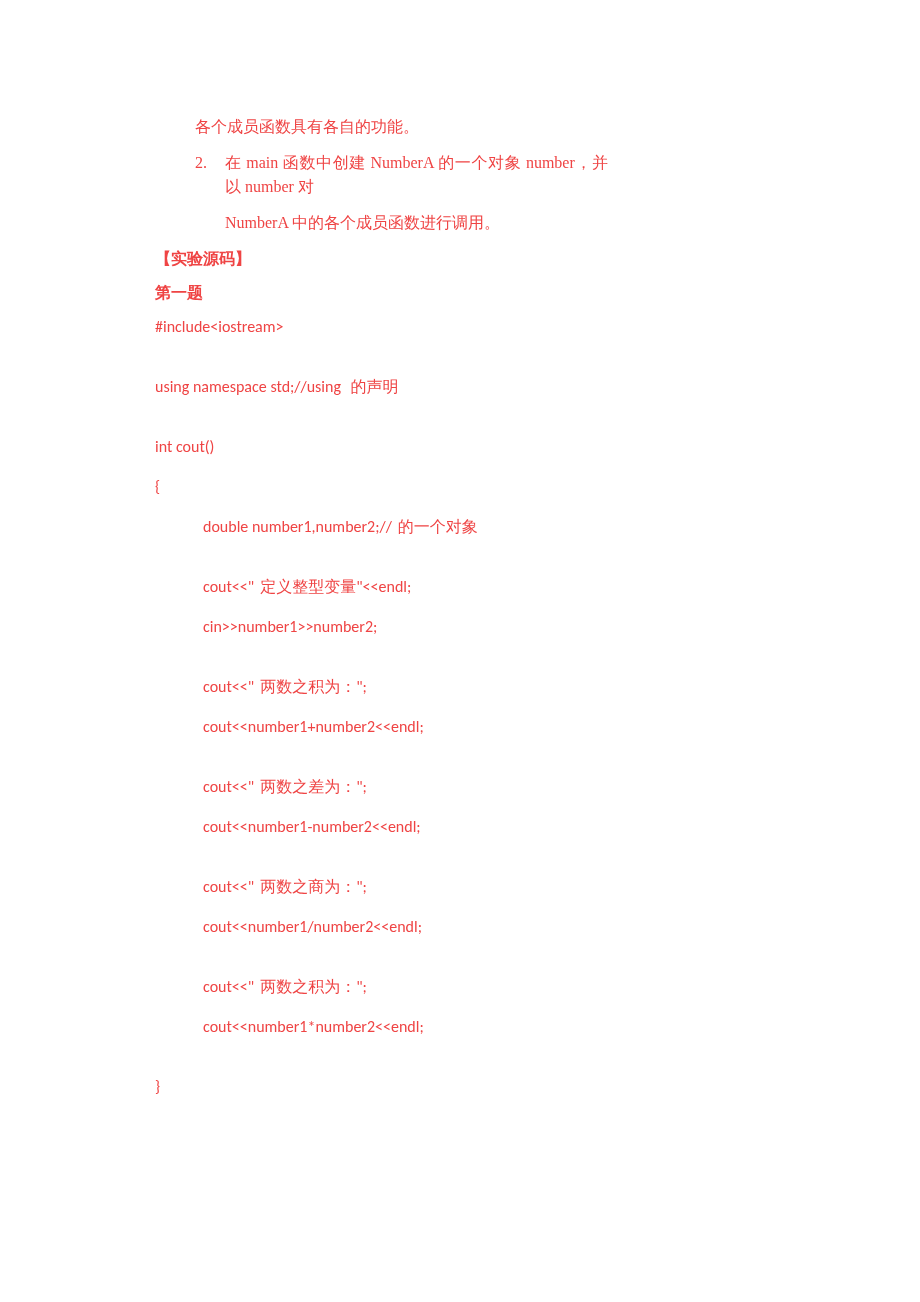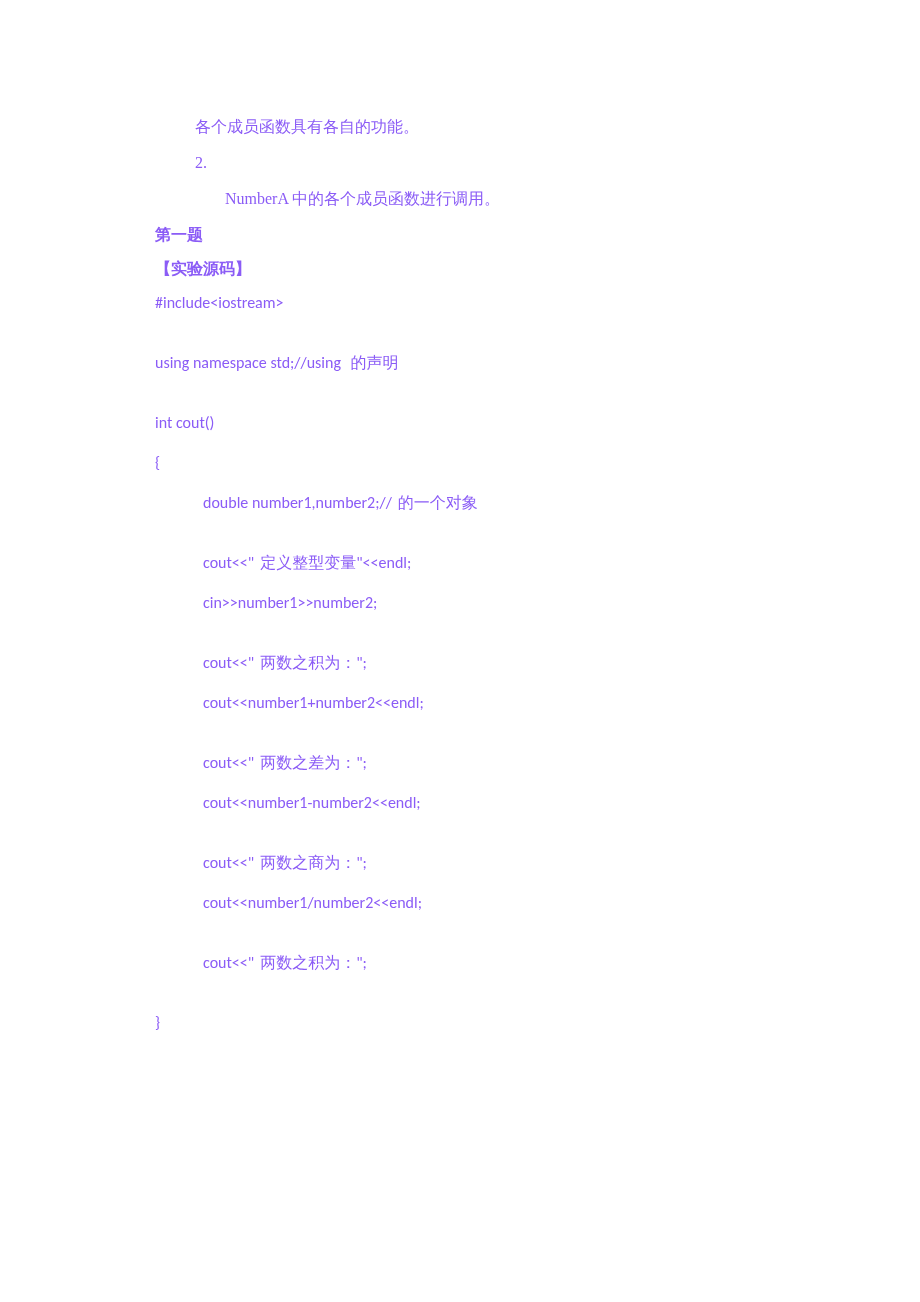"各个成员函数具有各自的功能。" .page { color: #8b5cf6 -> #ef4444 }
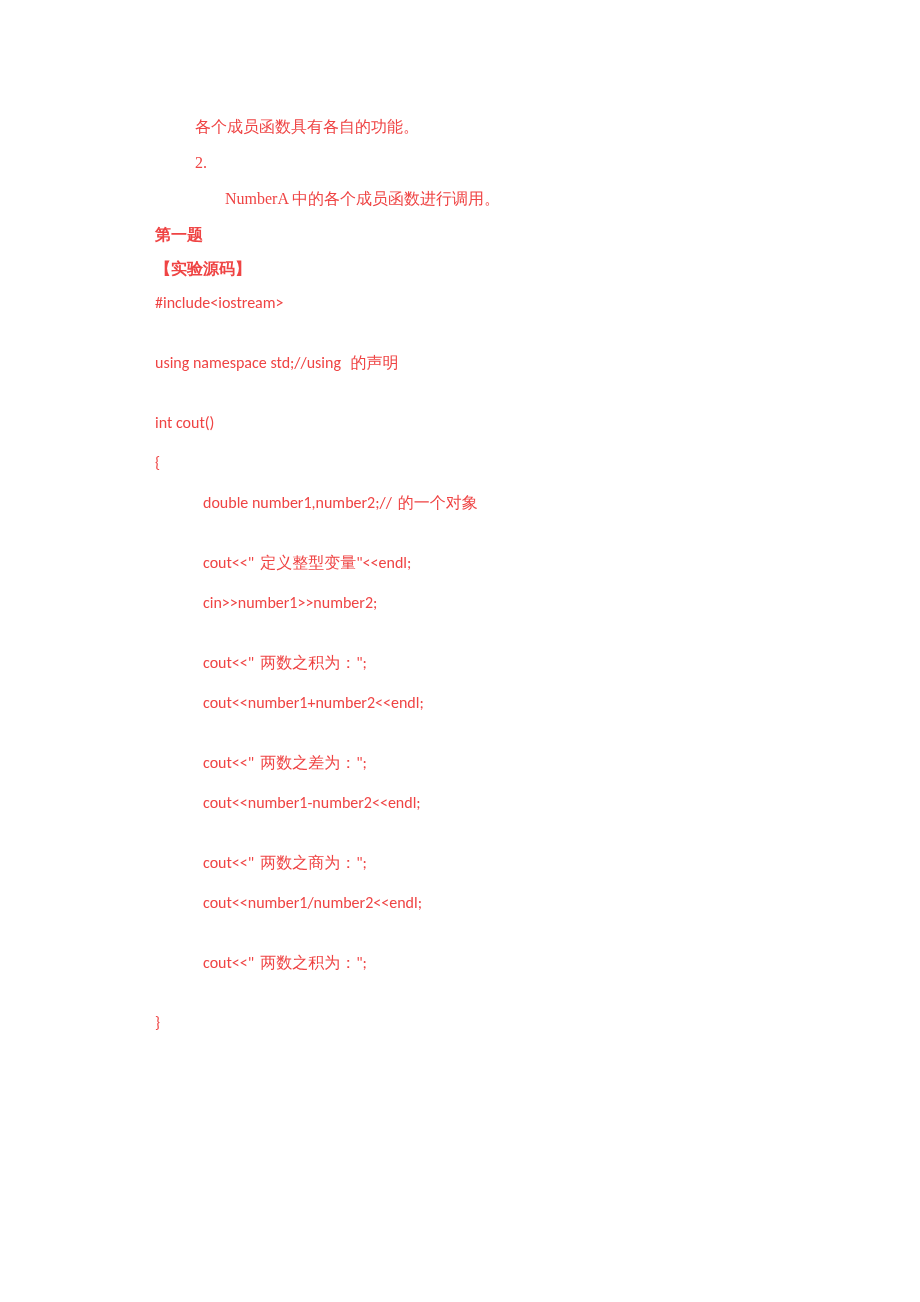"在 main 函数中创建 NumberA 的一个对象" span.txt { html: none -> <span>在 main 函数中创建 NumberA 的一个对象 number，并以 number 对</span> }
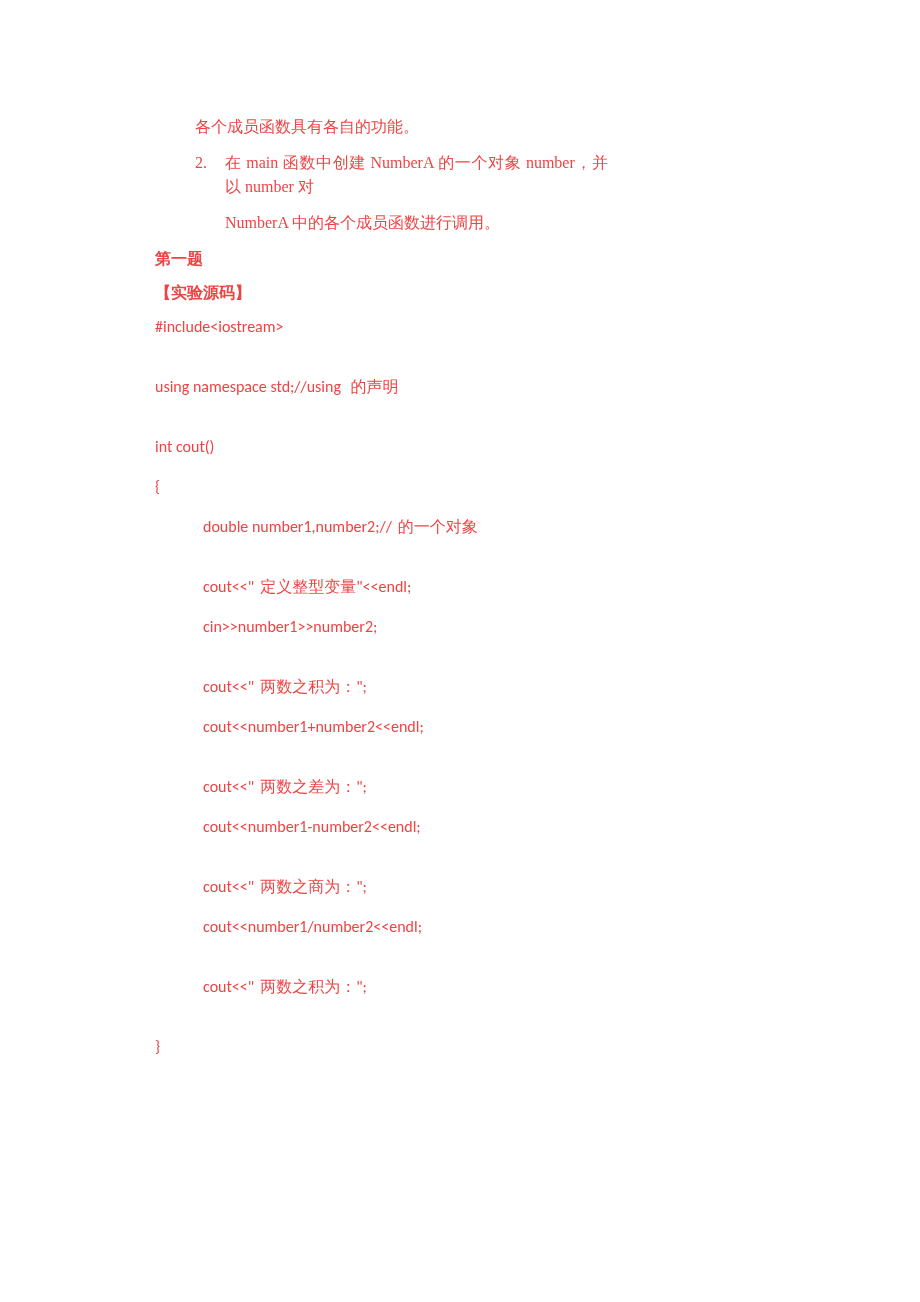"第一题" div.section-head { order: before "【实验源码】" -> after "【实验源码】" }
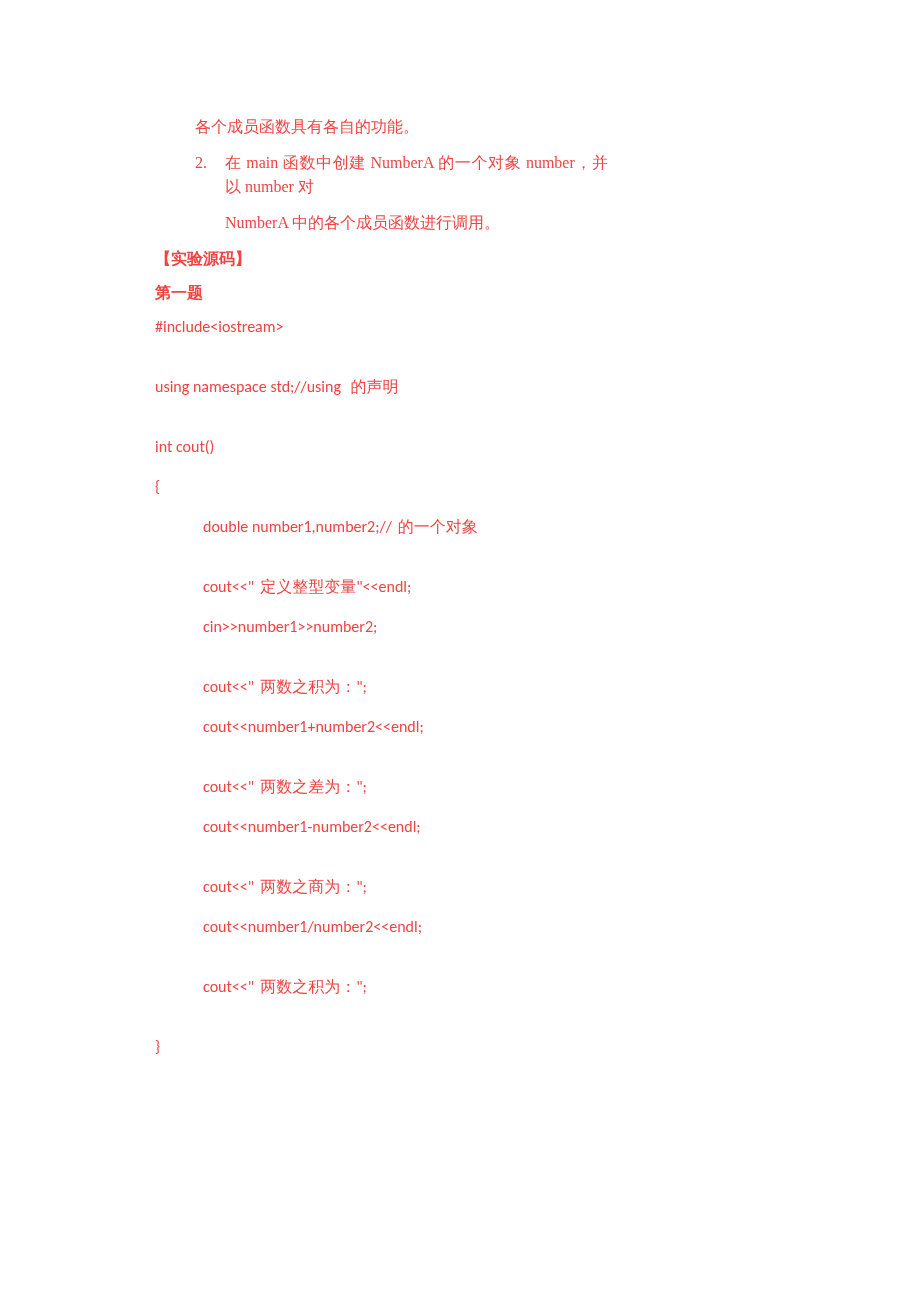"cout<<number1*number2<<endl;" div.code-line { html: none -> <div>cout&lt;&lt;number1*number2&lt;&lt;endl;</div> }
